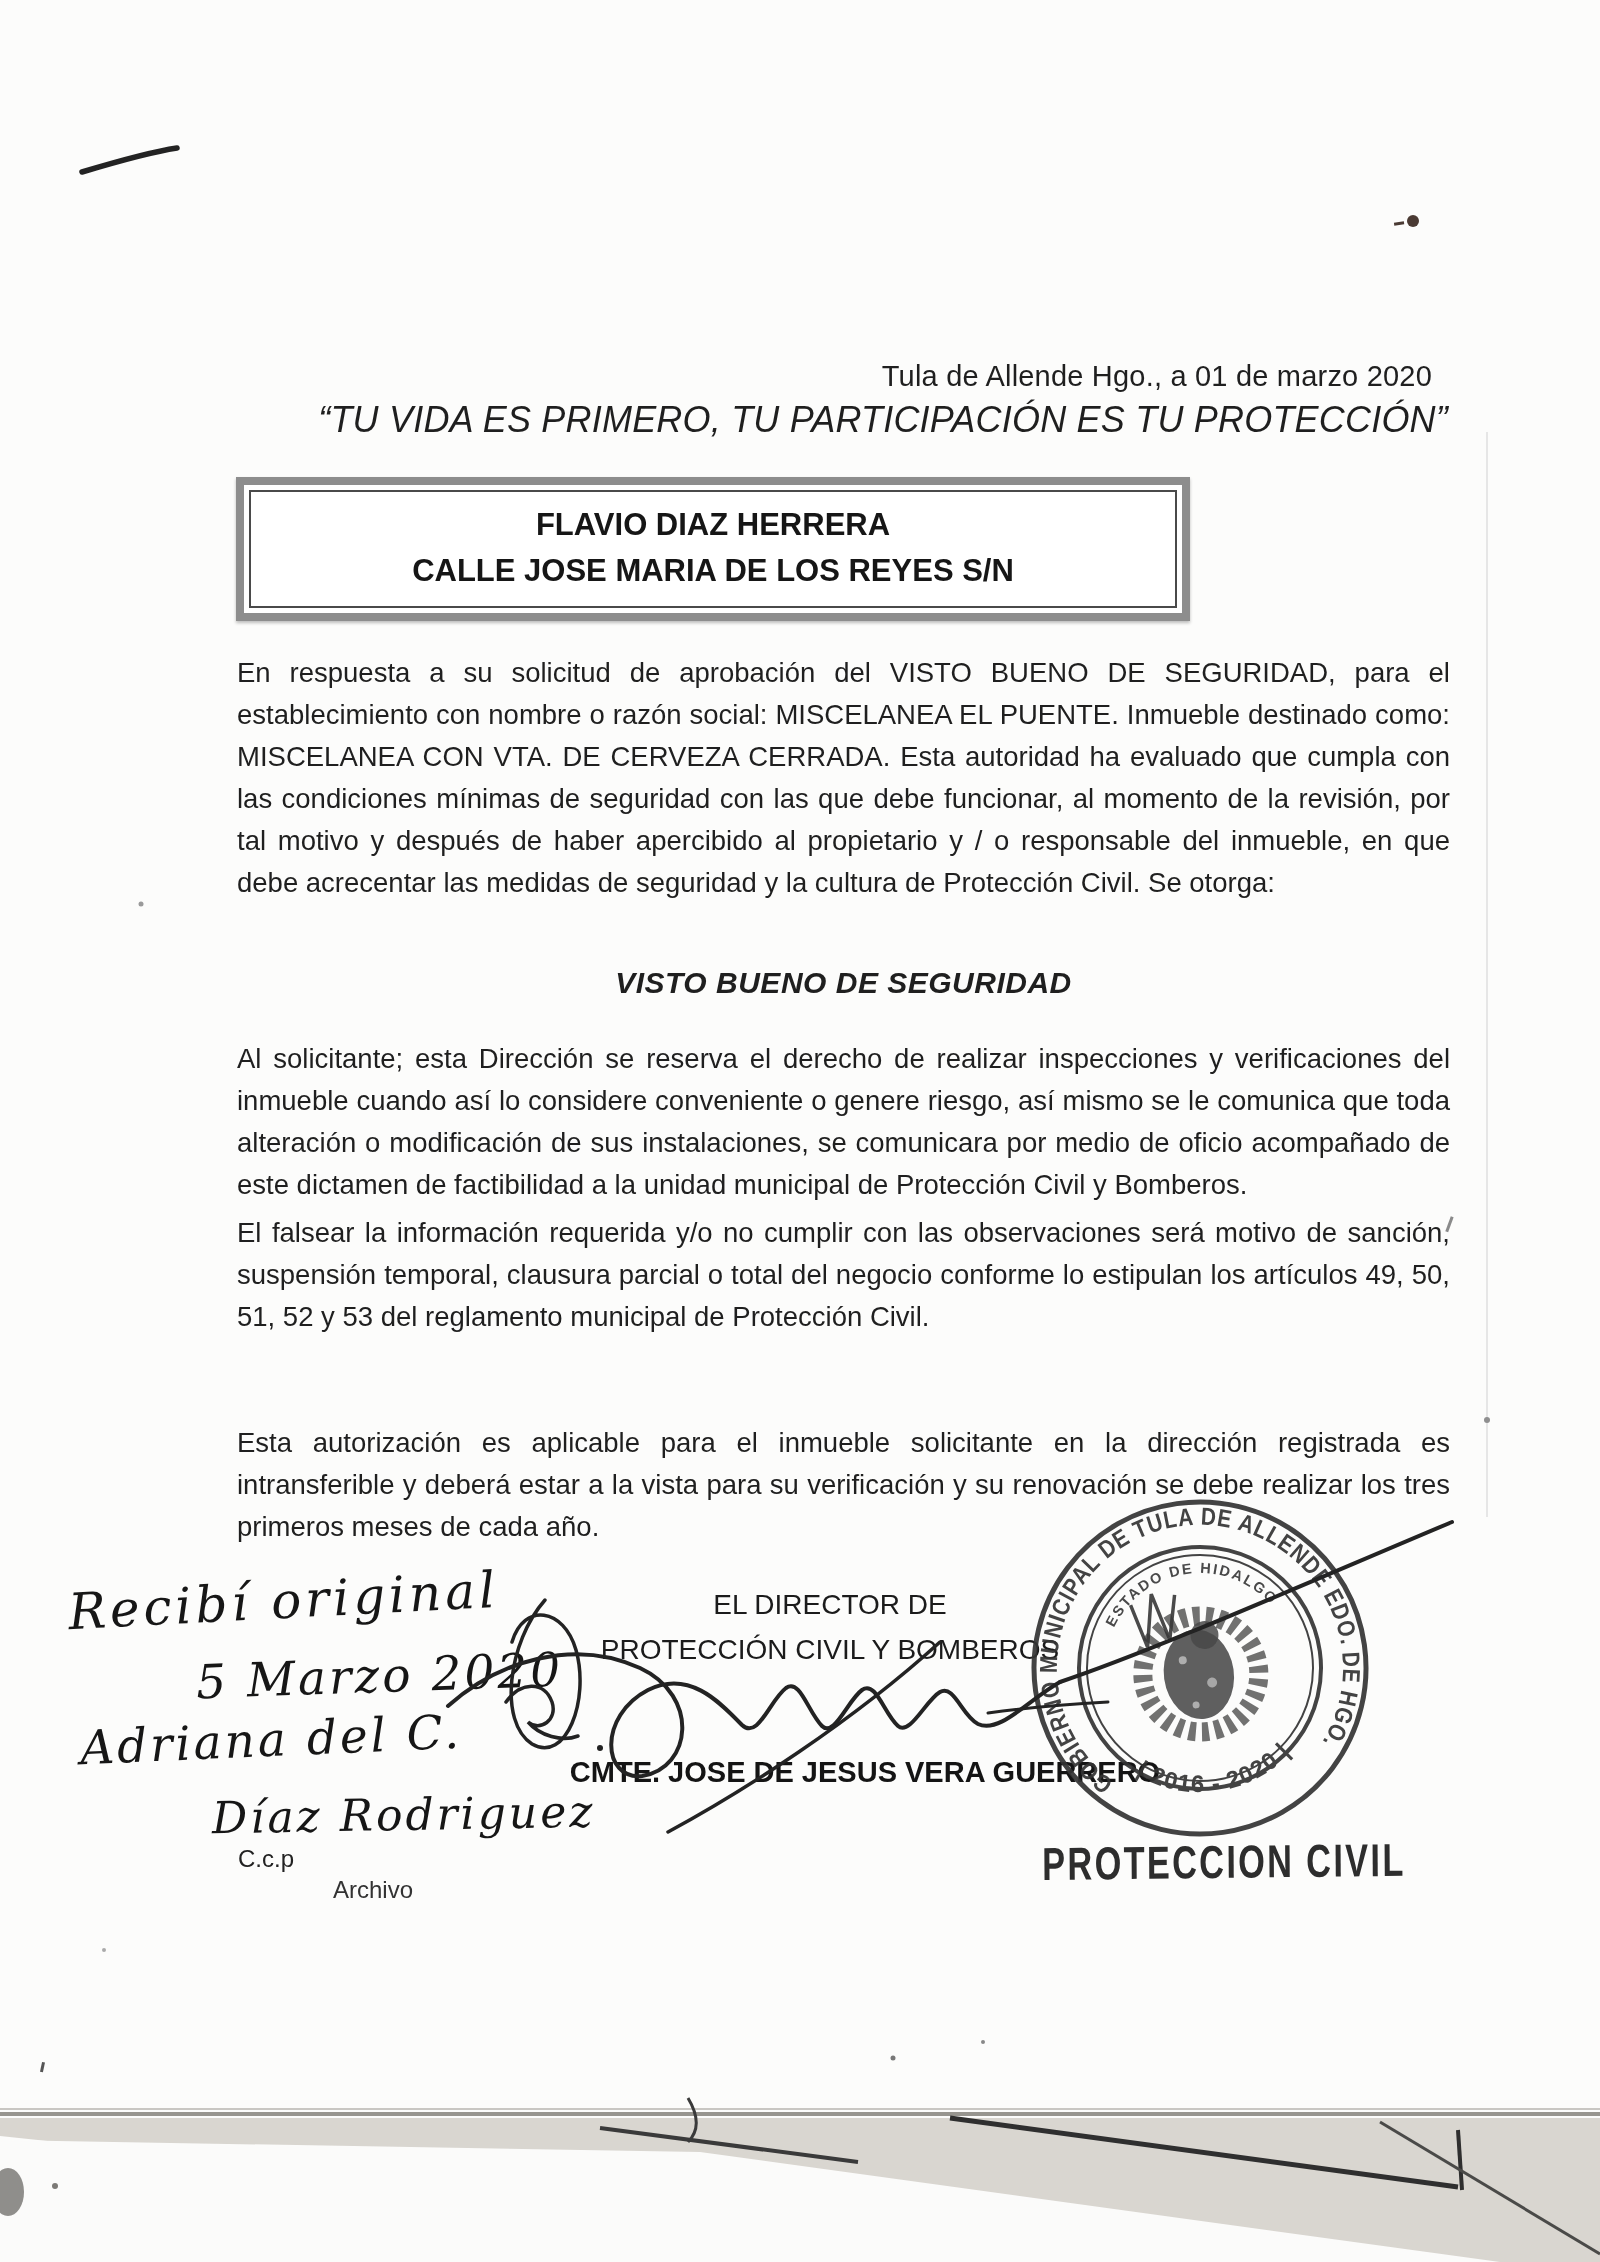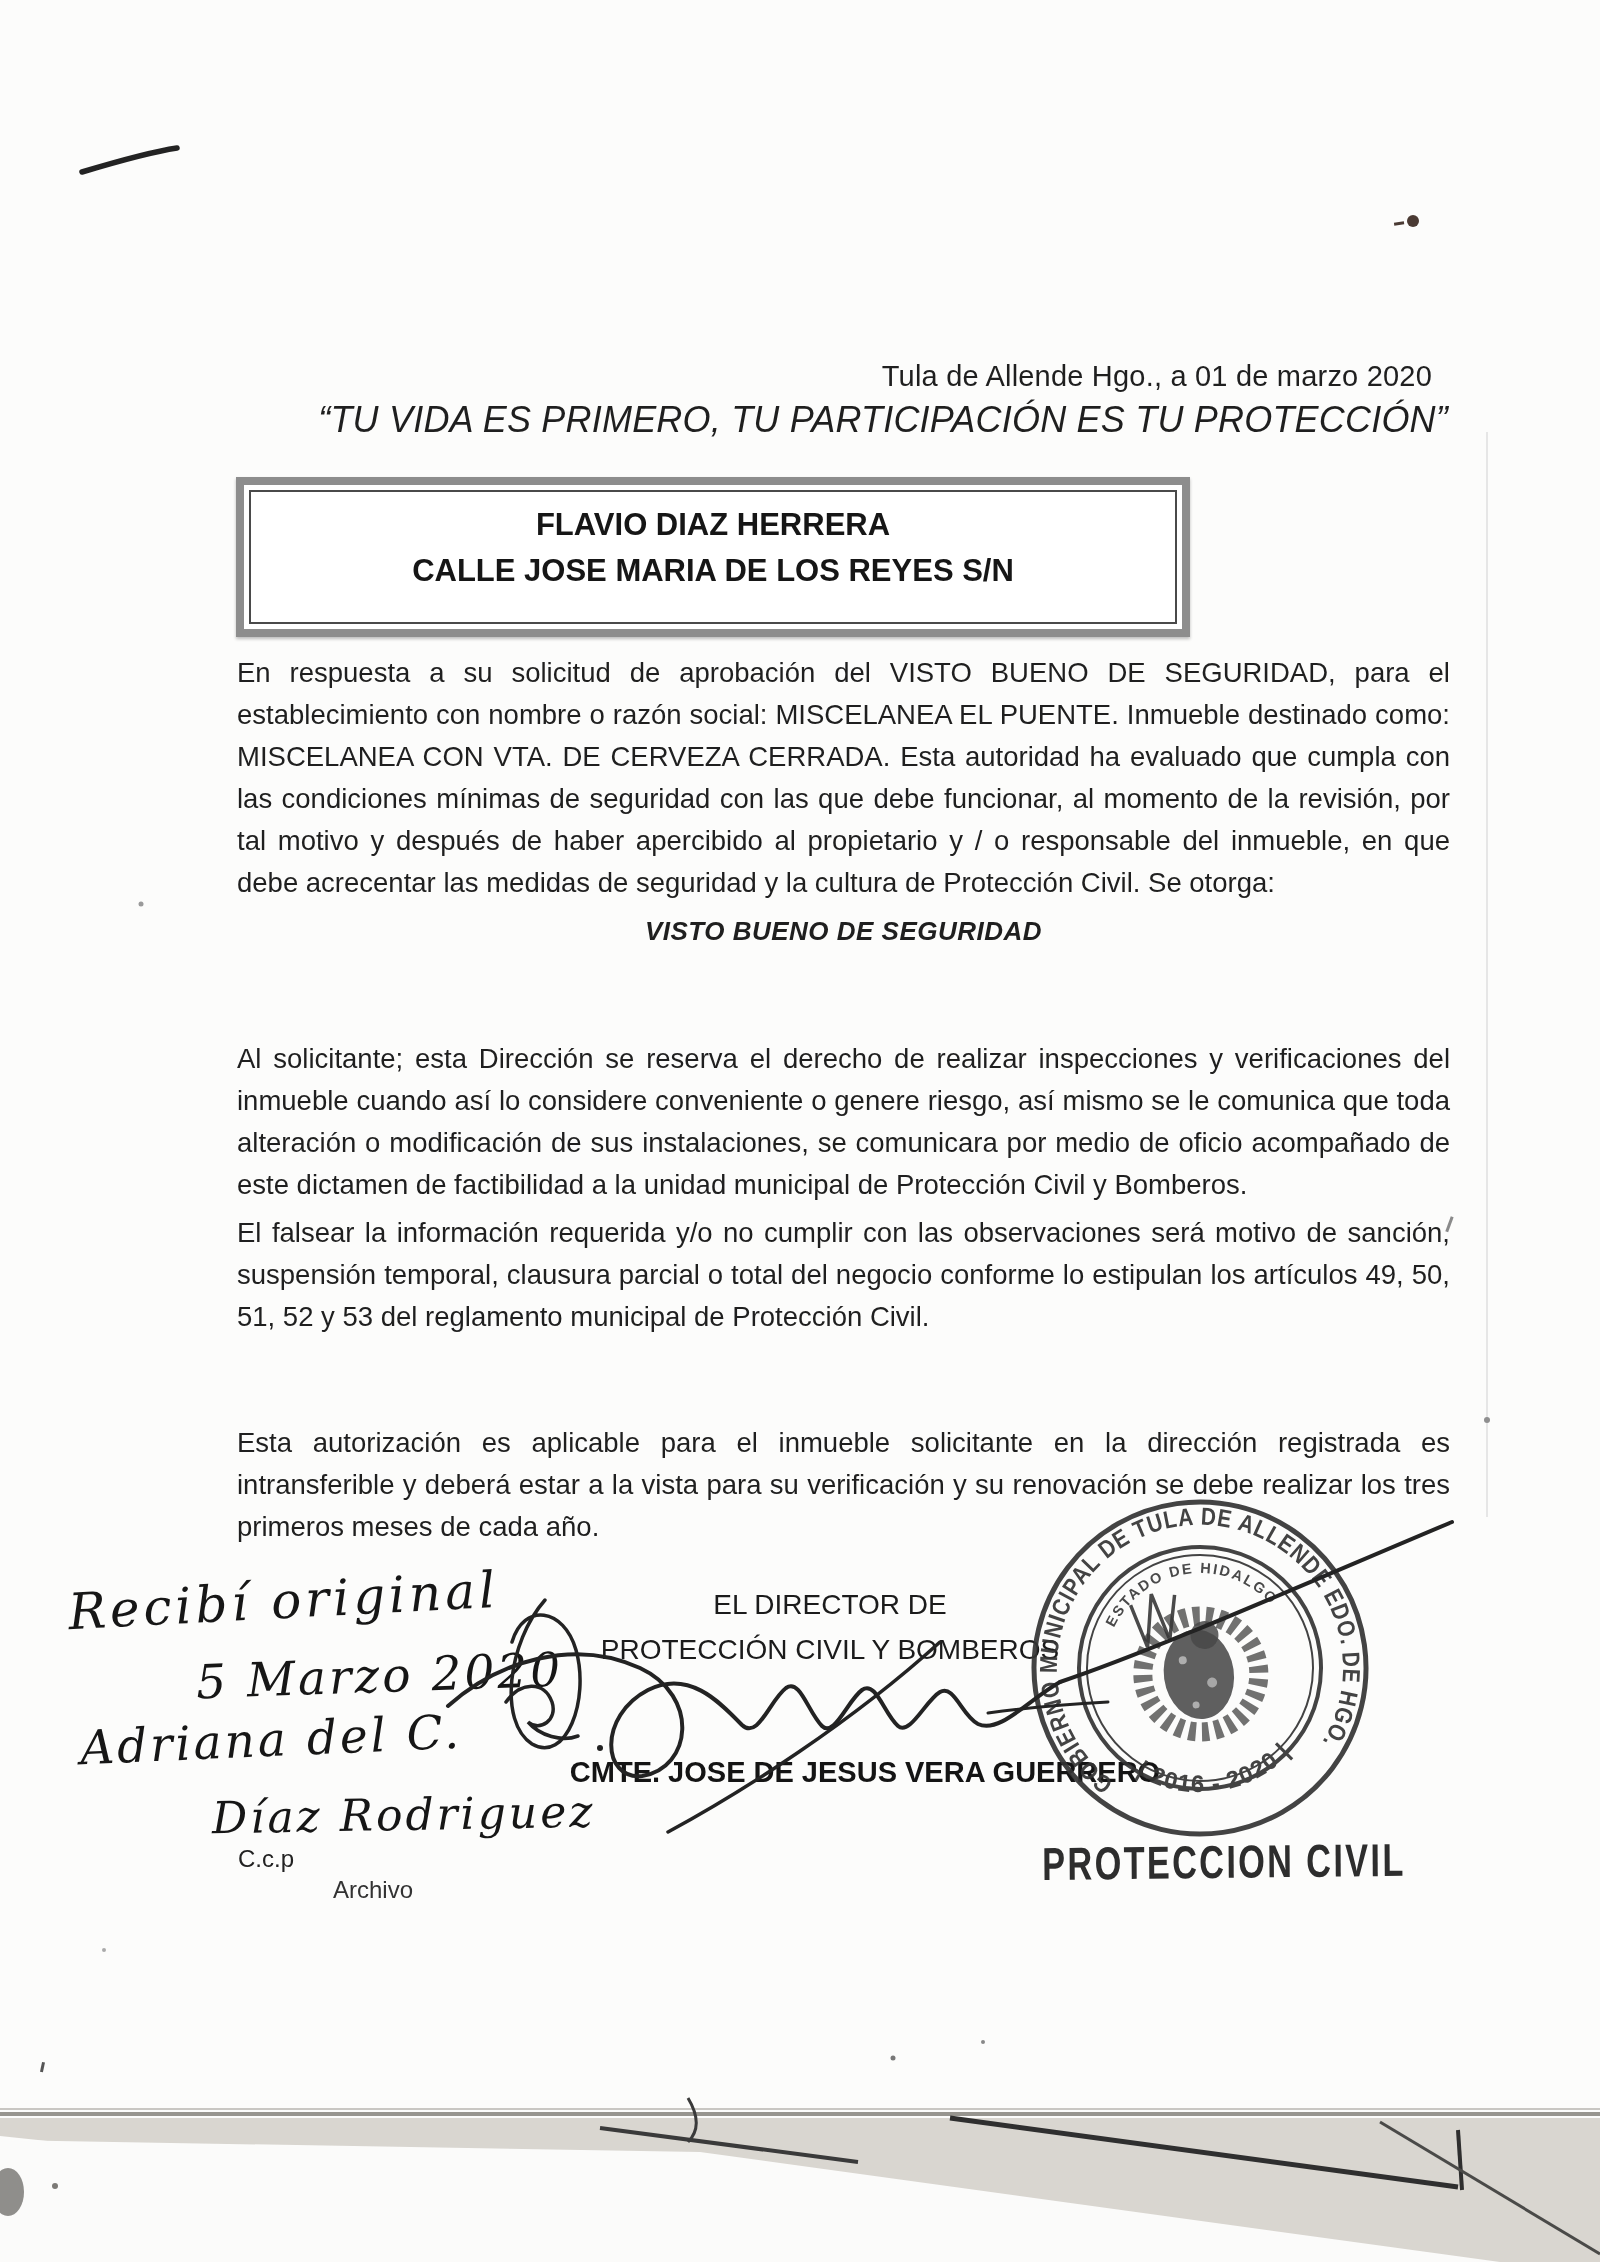"FLAVIO DIAZ HERRERA" .recipient-inner { padding: 10px 0 28px 0 -> 10px 0 12px 0 }
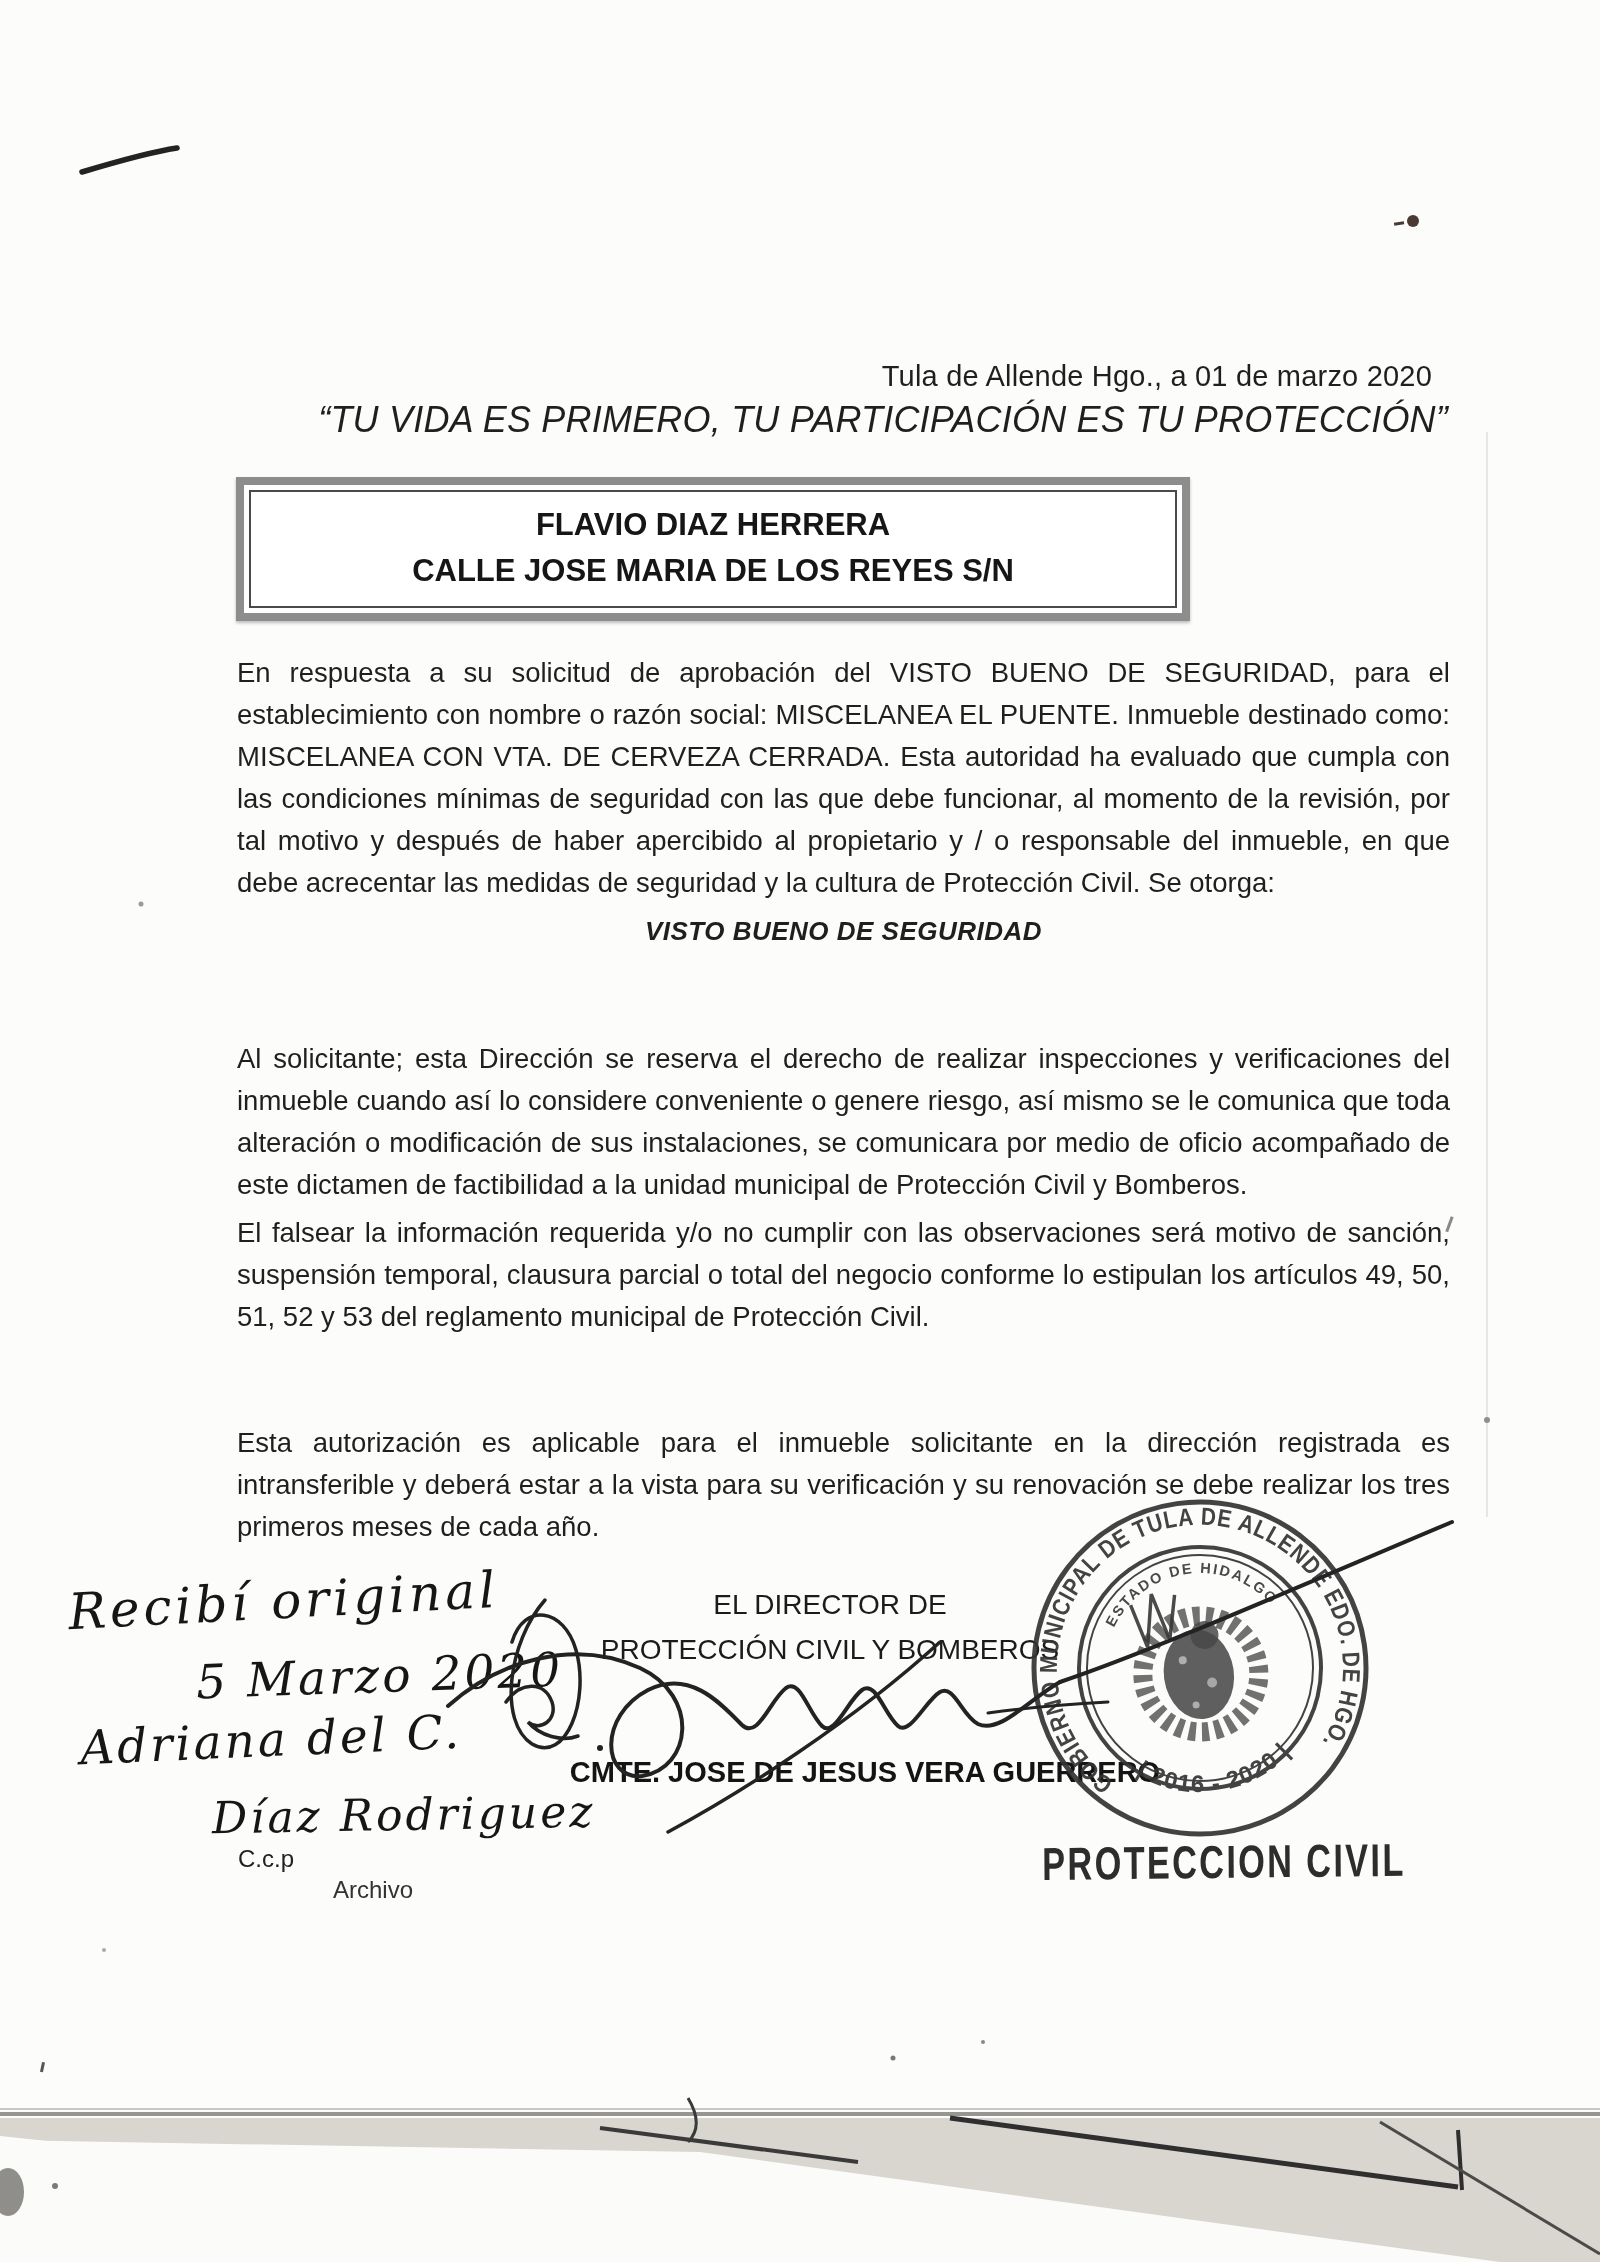"VISTO BUENO DE SEGURIDAD" .doc-heading { font-size: 26px -> 30px; top: 916px -> 966px }
